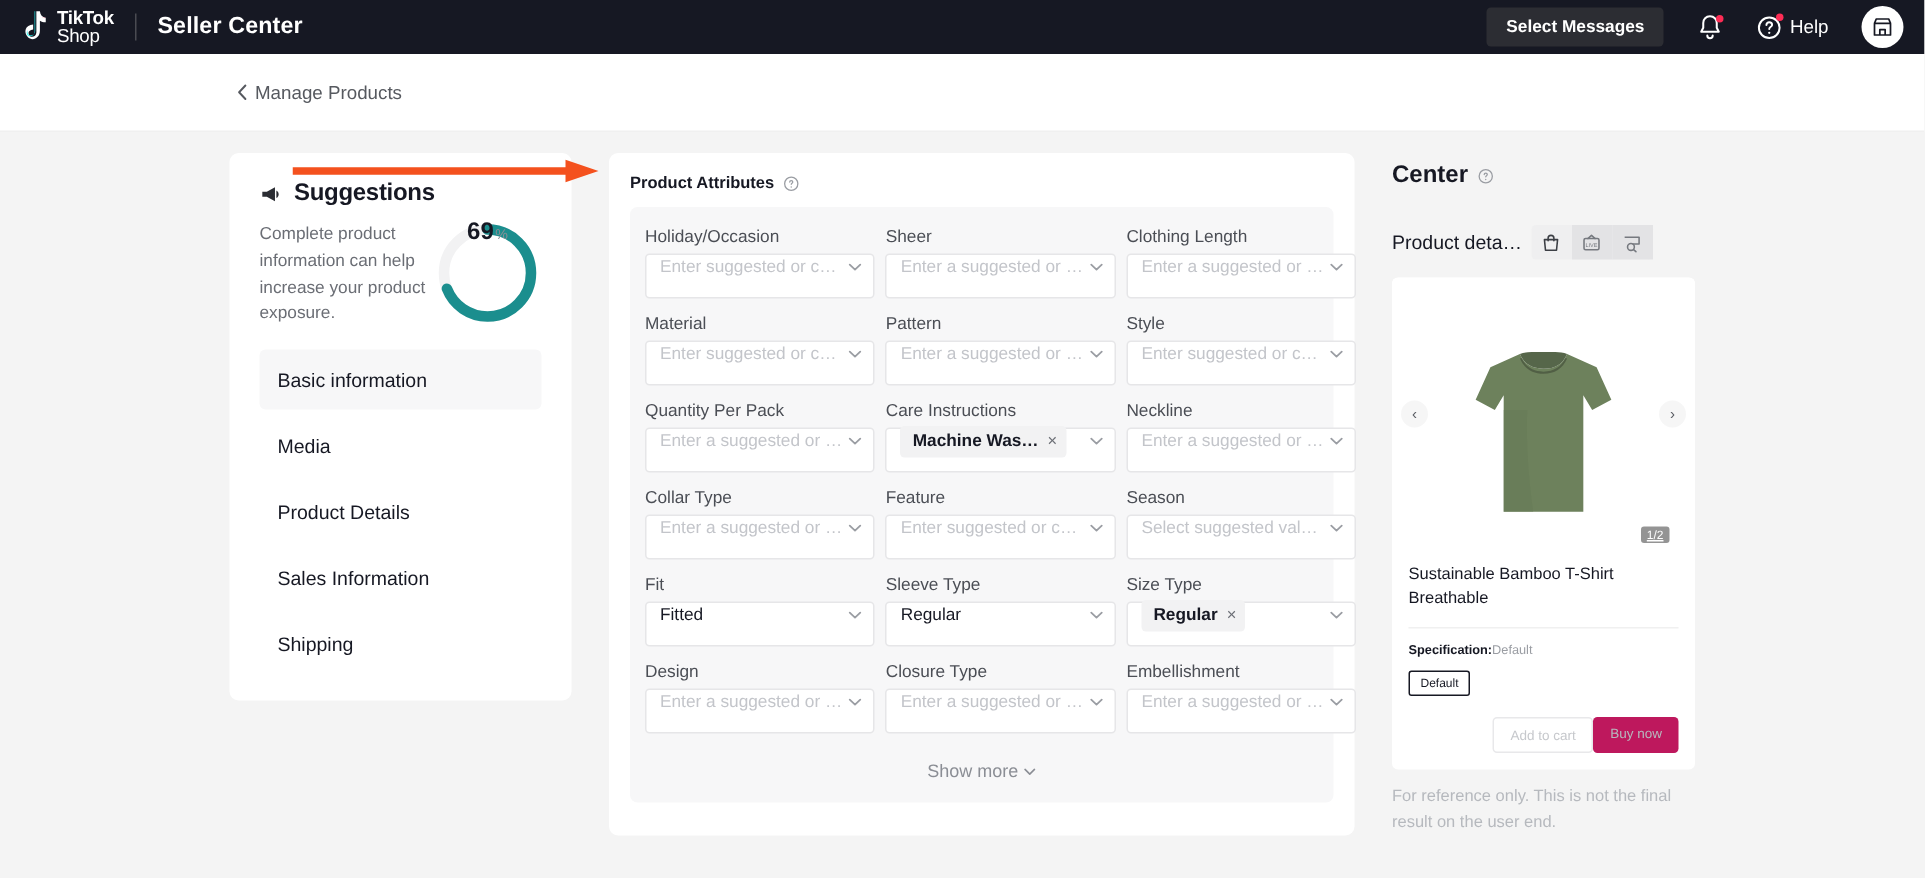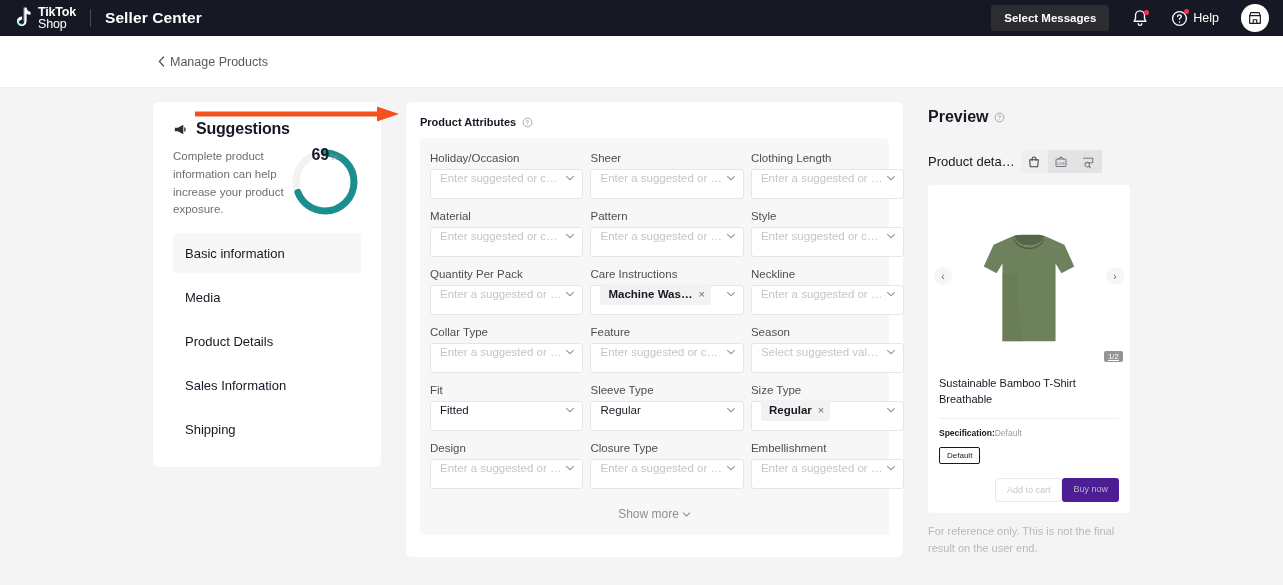"Preview" span { text: Preview -> Center }
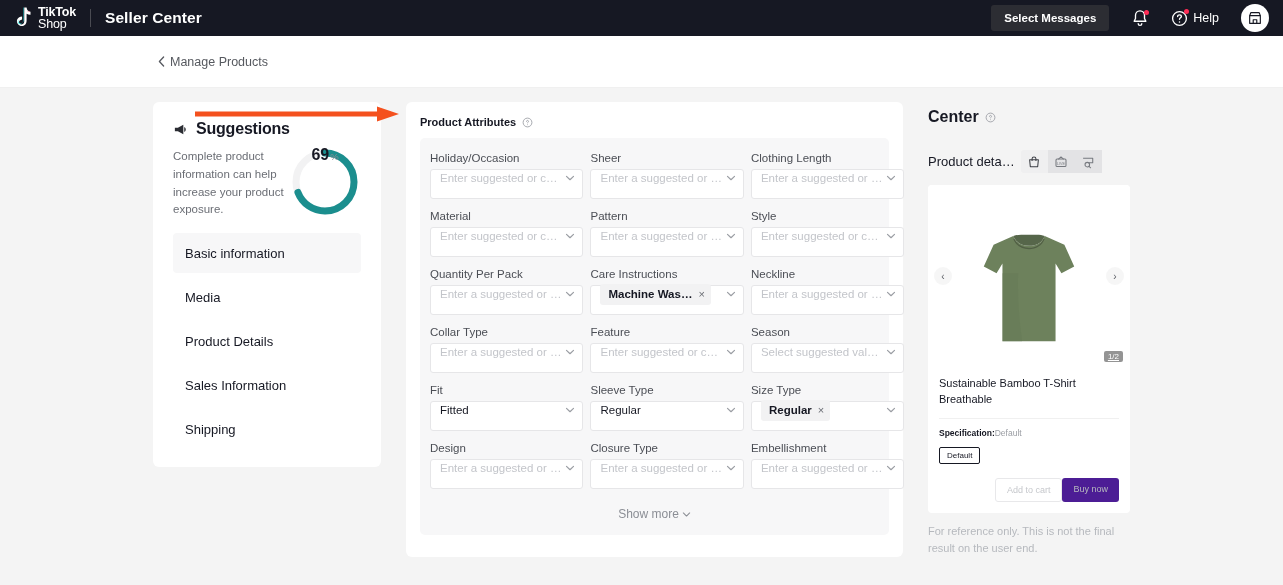"1/2" .badge-12 { right: 7px -> 17px }
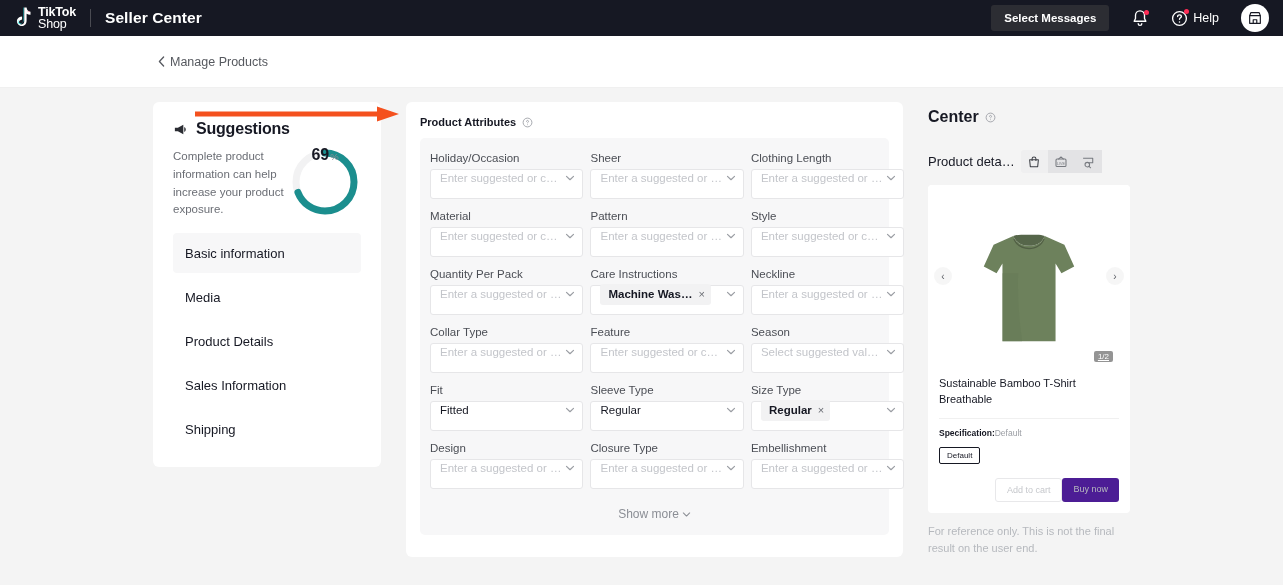"Buy now" .btn-buy { background: #4c1d95 -> #be185d }
